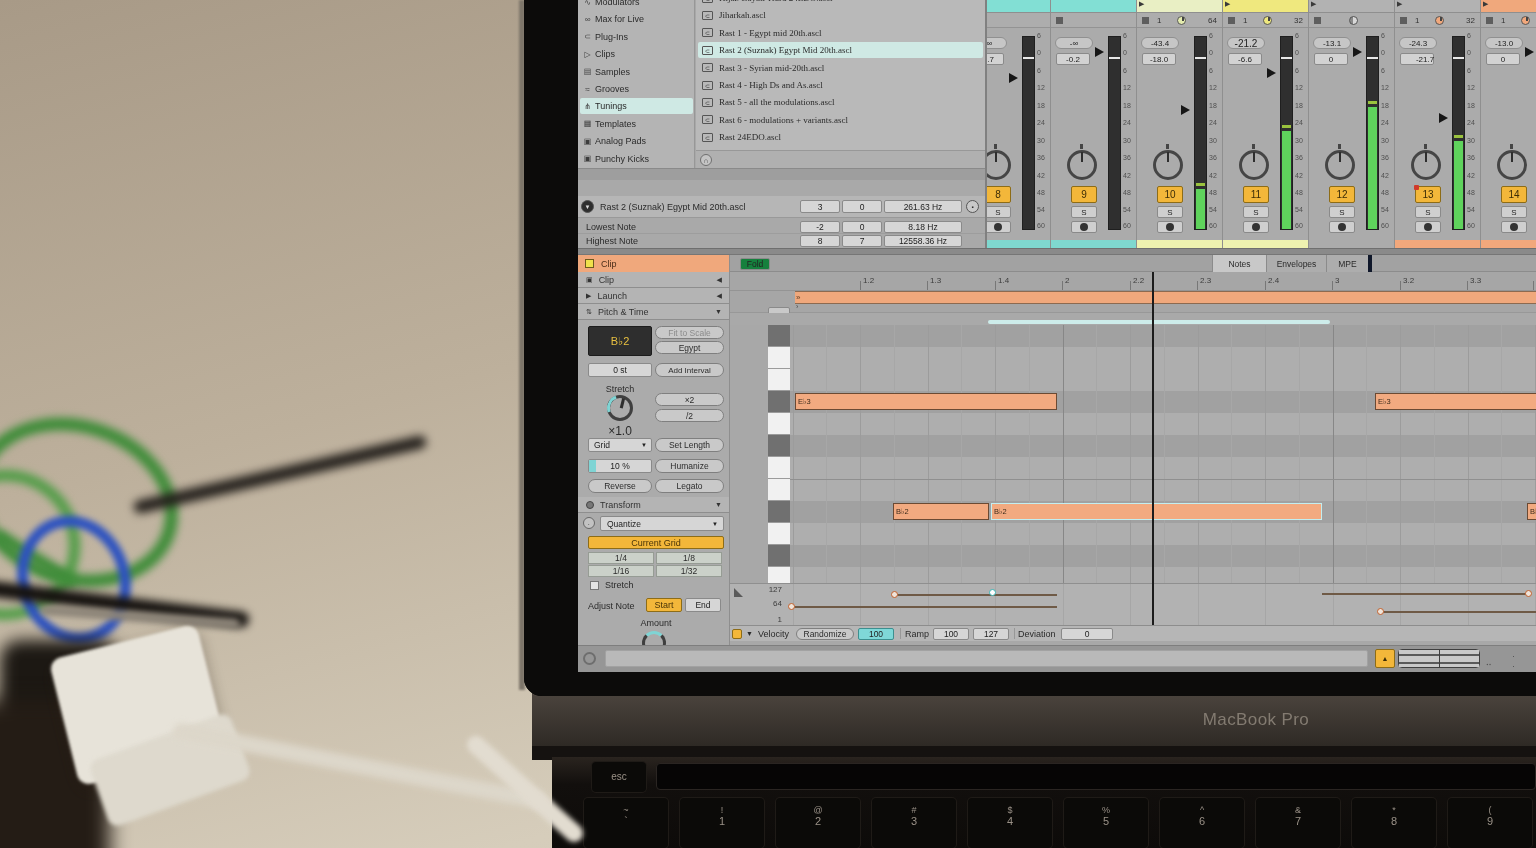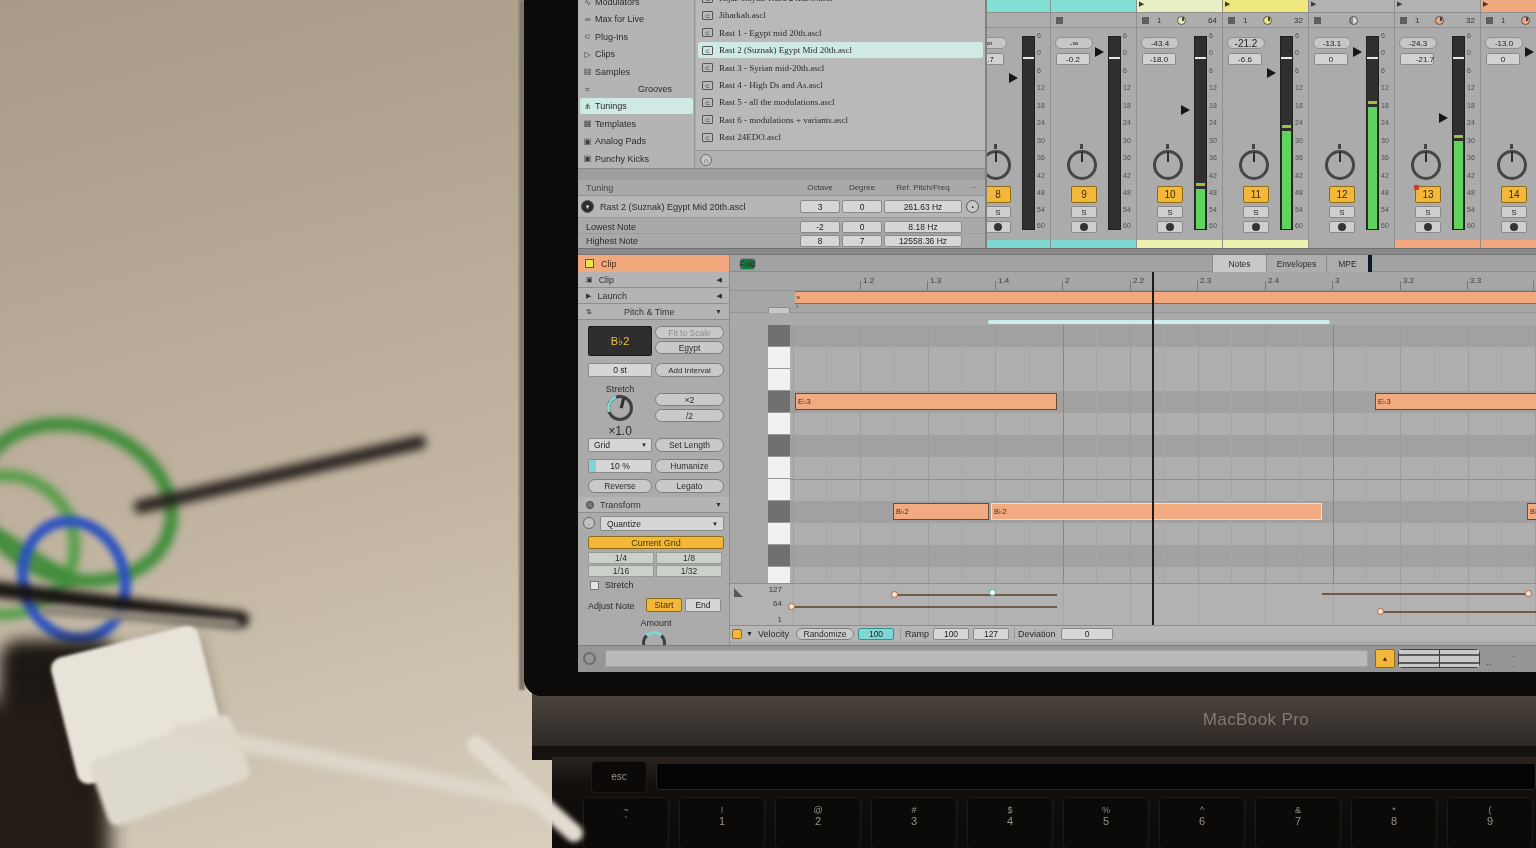"Grooves" div { margin-left: 43px -> none }
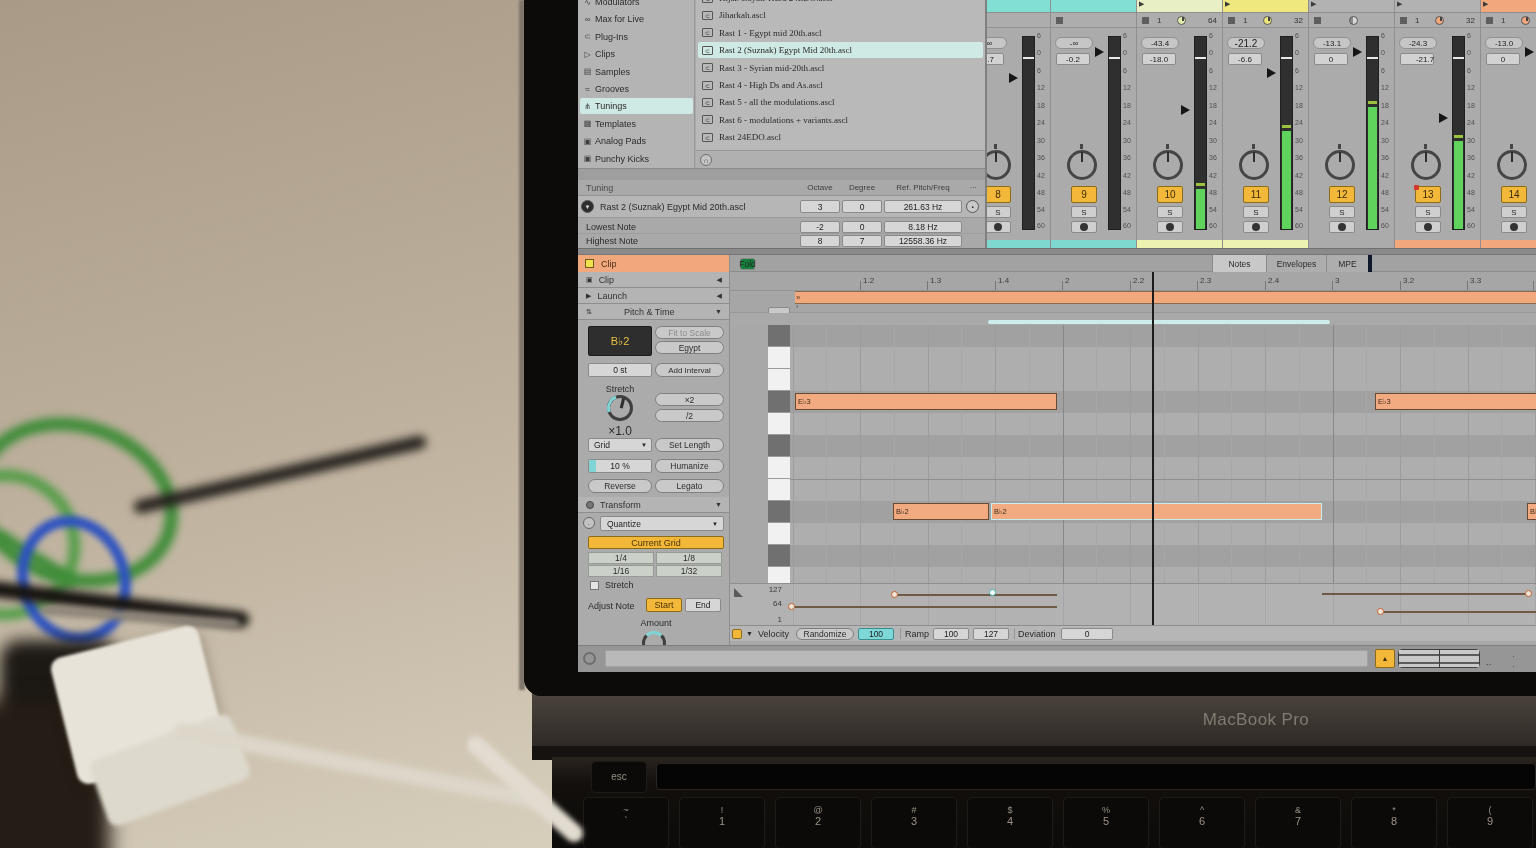"Tuning" div.abs { html: <div> <span>Tuning</span> <span>Octave</span> <span>Degree</span> <span>Ref. Pitch/Freq</span> <span>...</span> </div> -> none }
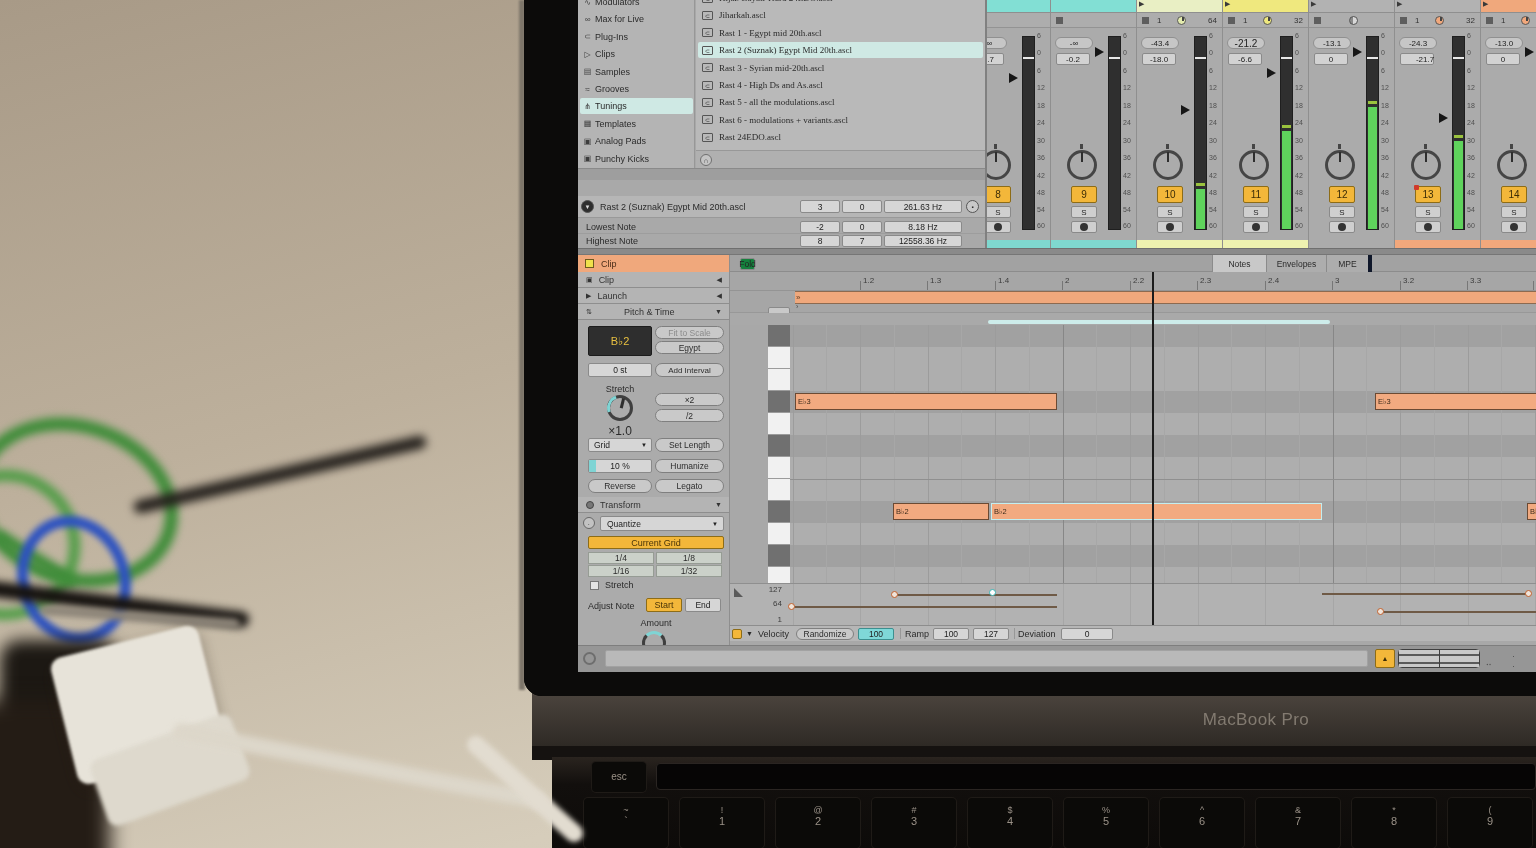"Fold" div.bx { width: 15px -> 30px }
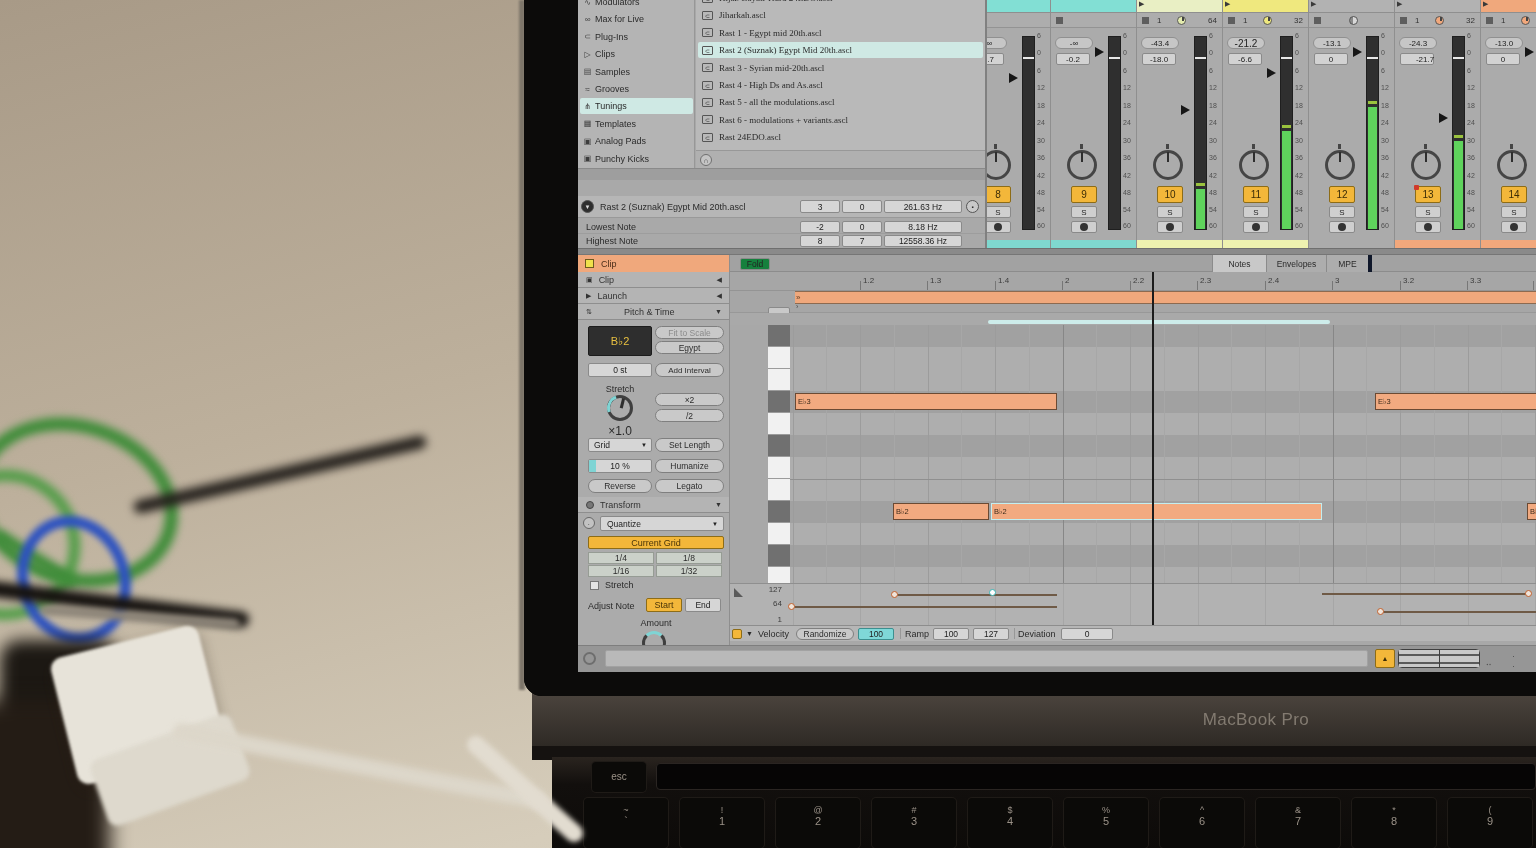"Pitch & Time" div.hdrrow { gap: 26px -> none }
